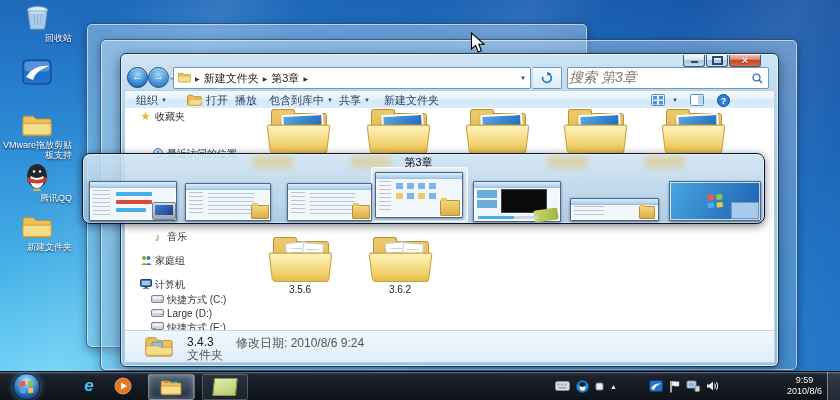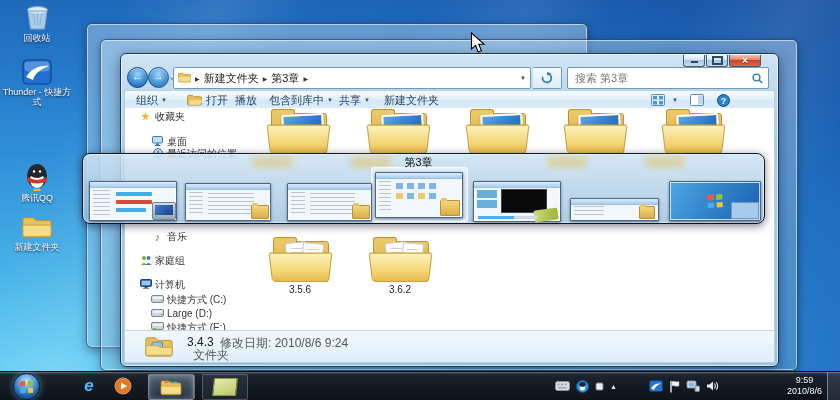"回收站" .dicon { text-align: center -> right }
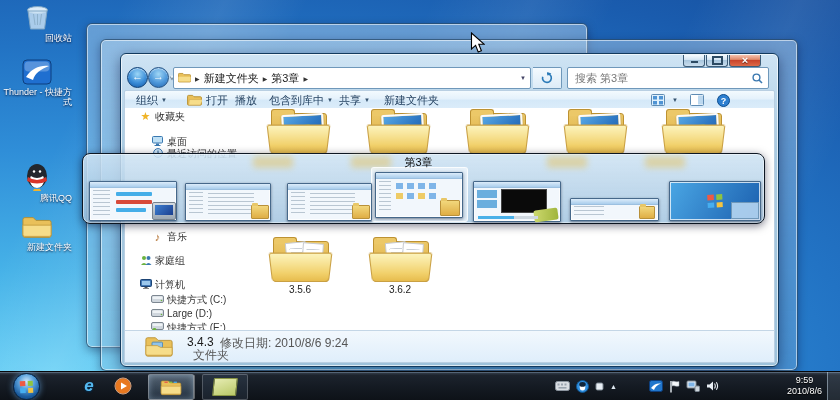"搜索 第3章" .searchbox .hint { font-size: 11px -> 14px; font-style: none -> italic; margin-left: 7px -> 1px }
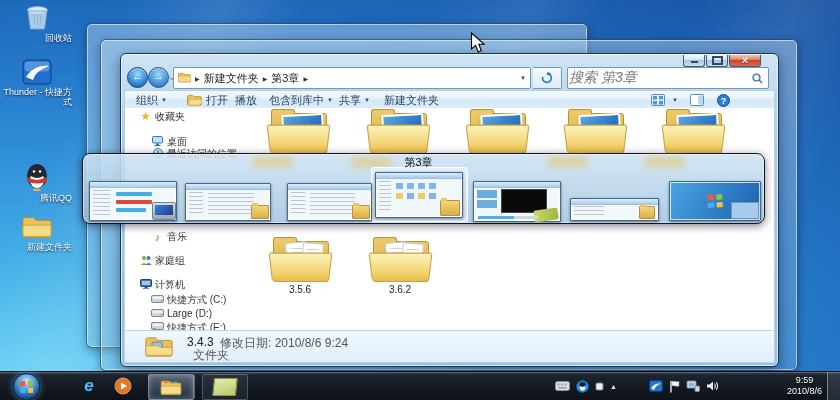"Thunder - 快捷方式" div.lbl { html: <div>Thunder - 快捷方式</div> -> none }
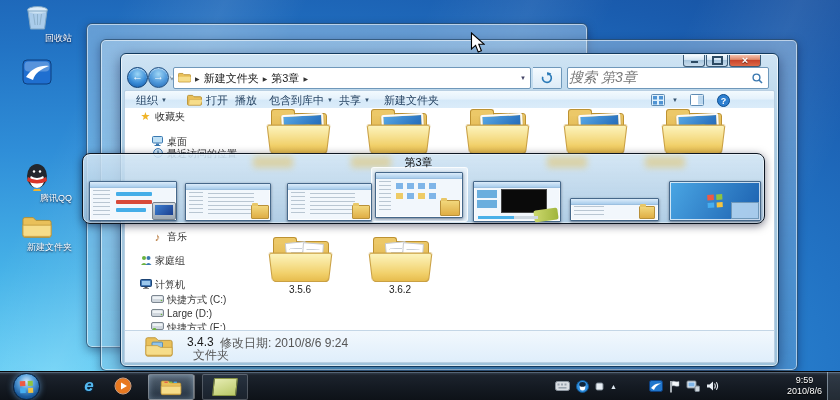"VMware拖放剪贴板支持" div.dicon { html: none -> <div> <div> <svg> <path></path> <path></path> </svg> </div> <div>VMware拖放剪贴板支持</div> </div> }
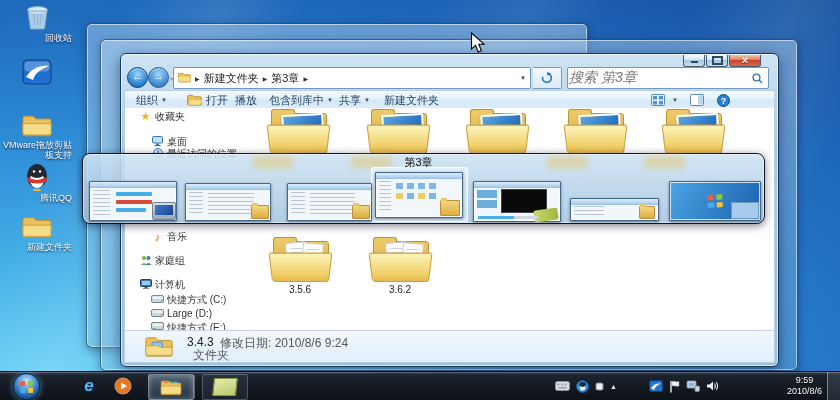"桌面" div.srow { html: <div> <span><svg> <rect></rect> <rect></rect> <rect></rect> </svg></span> <span>桌面</span> </div> -> none }
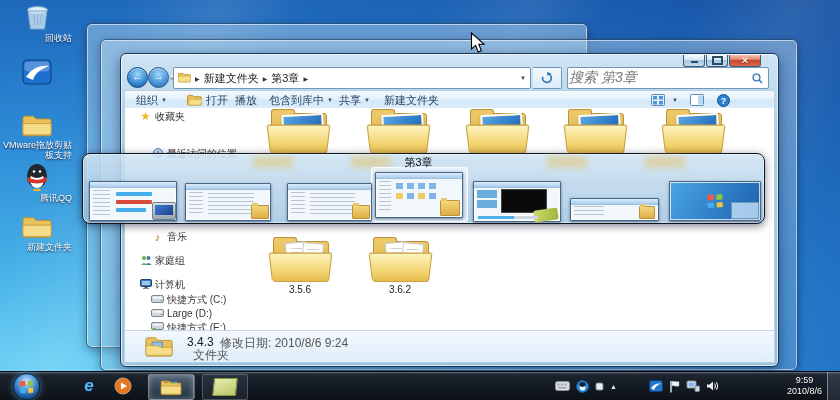"修改日期: 2010/8/6 9:24" span.abs { left: 95px -> 111px }
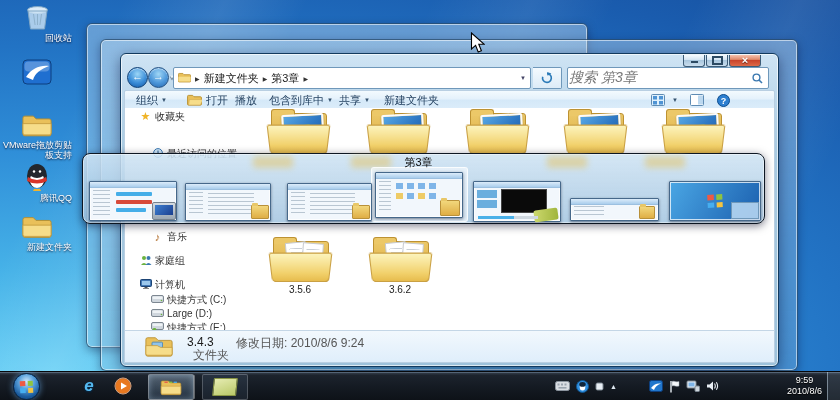"文件夹" span.abs { left: 68px -> 62px }
